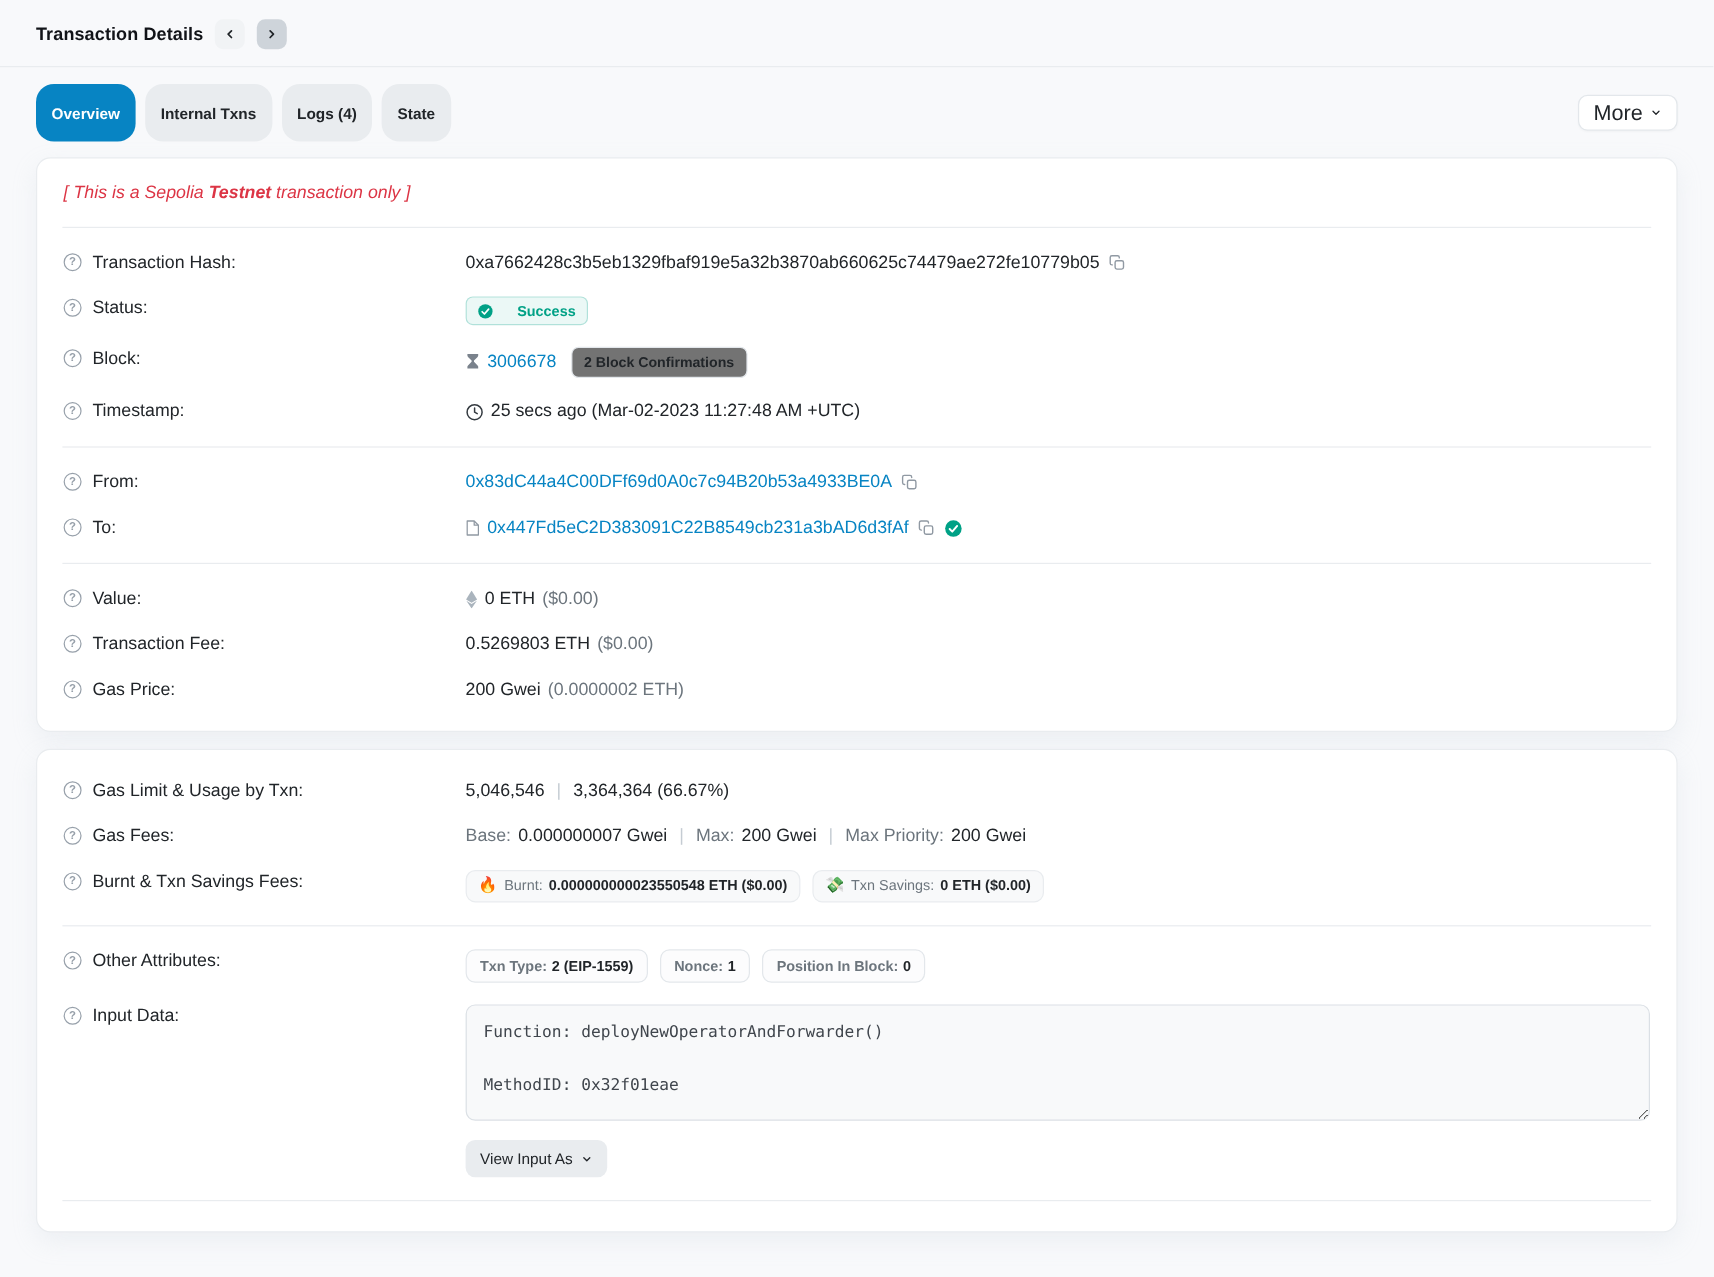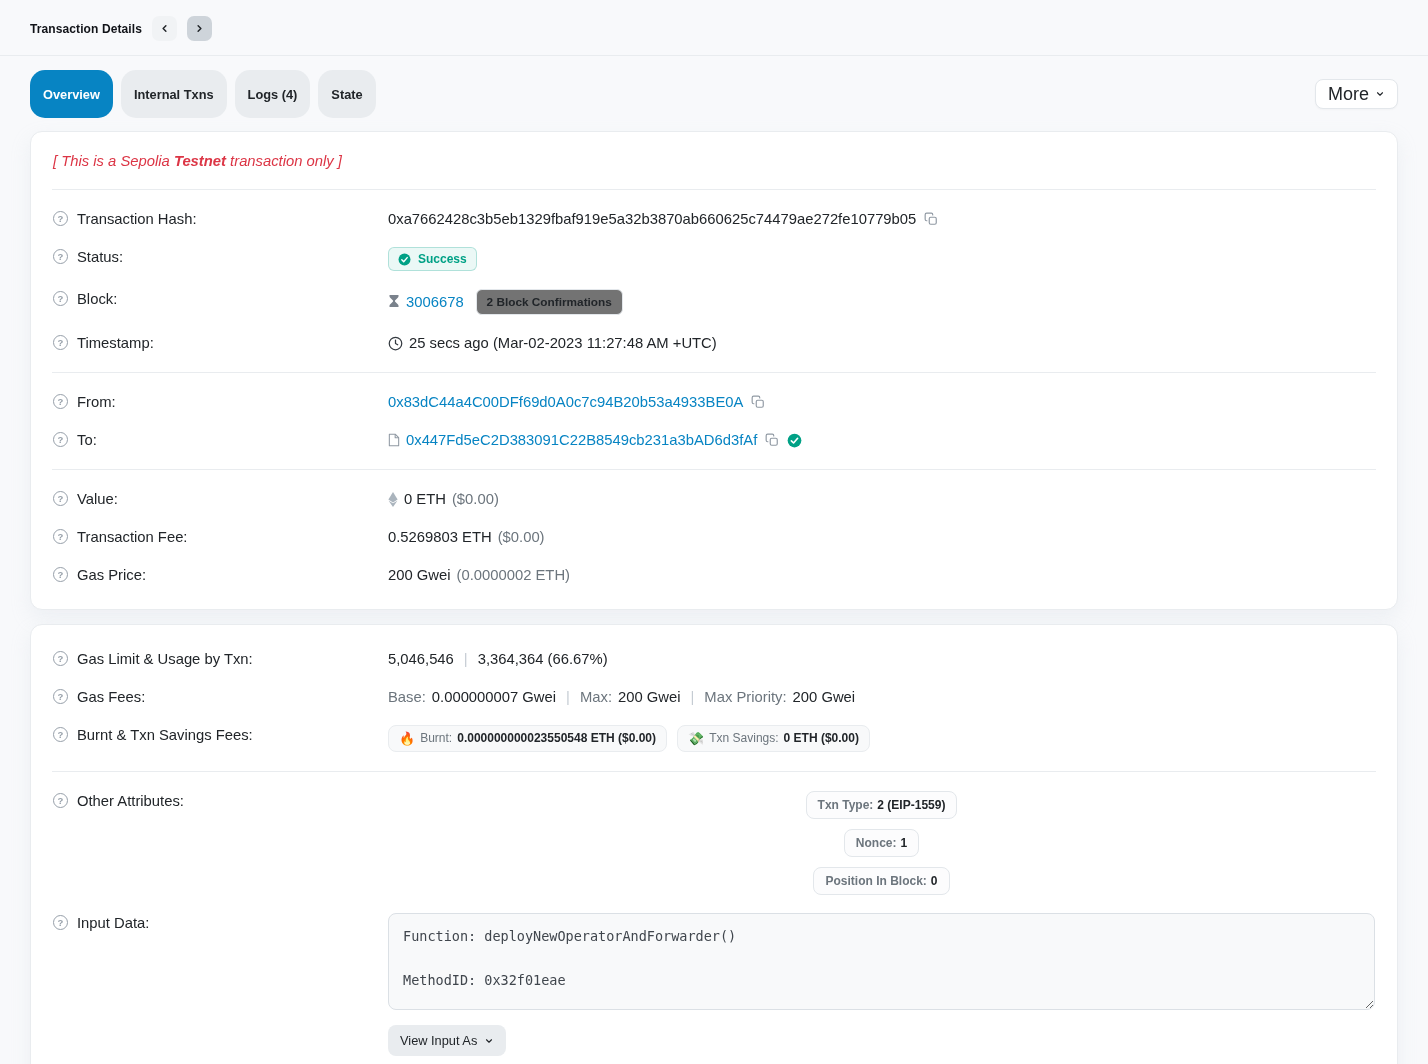"Transaction Details" .page-title { font-size: 12px -> 15px }
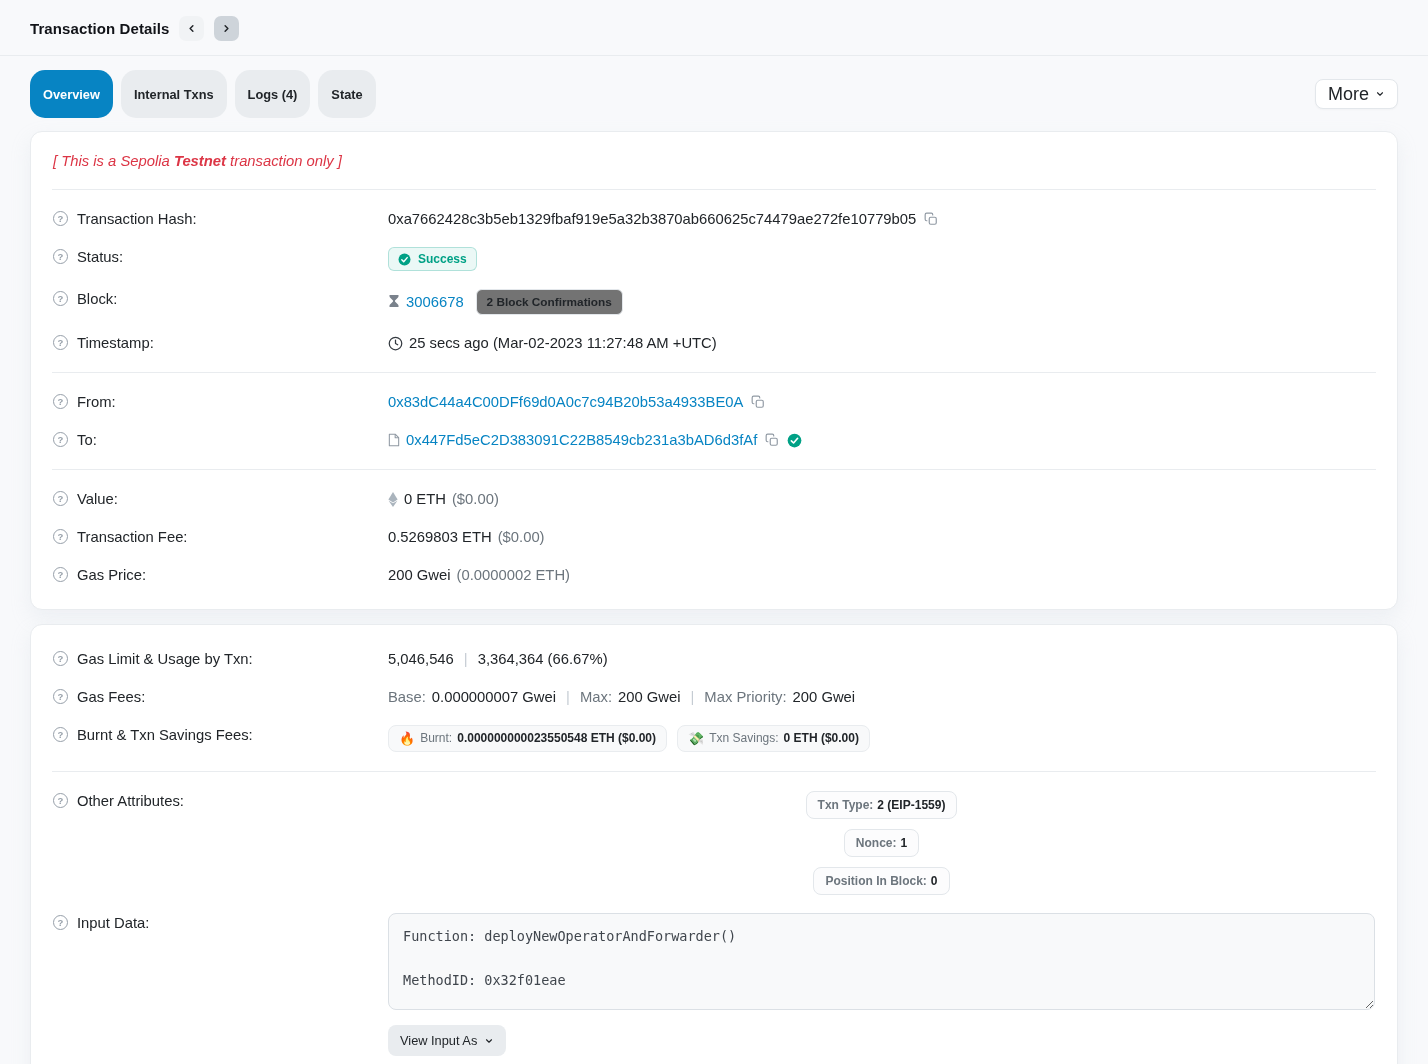"Success" .badge-success { gap: 7px -> 20px }
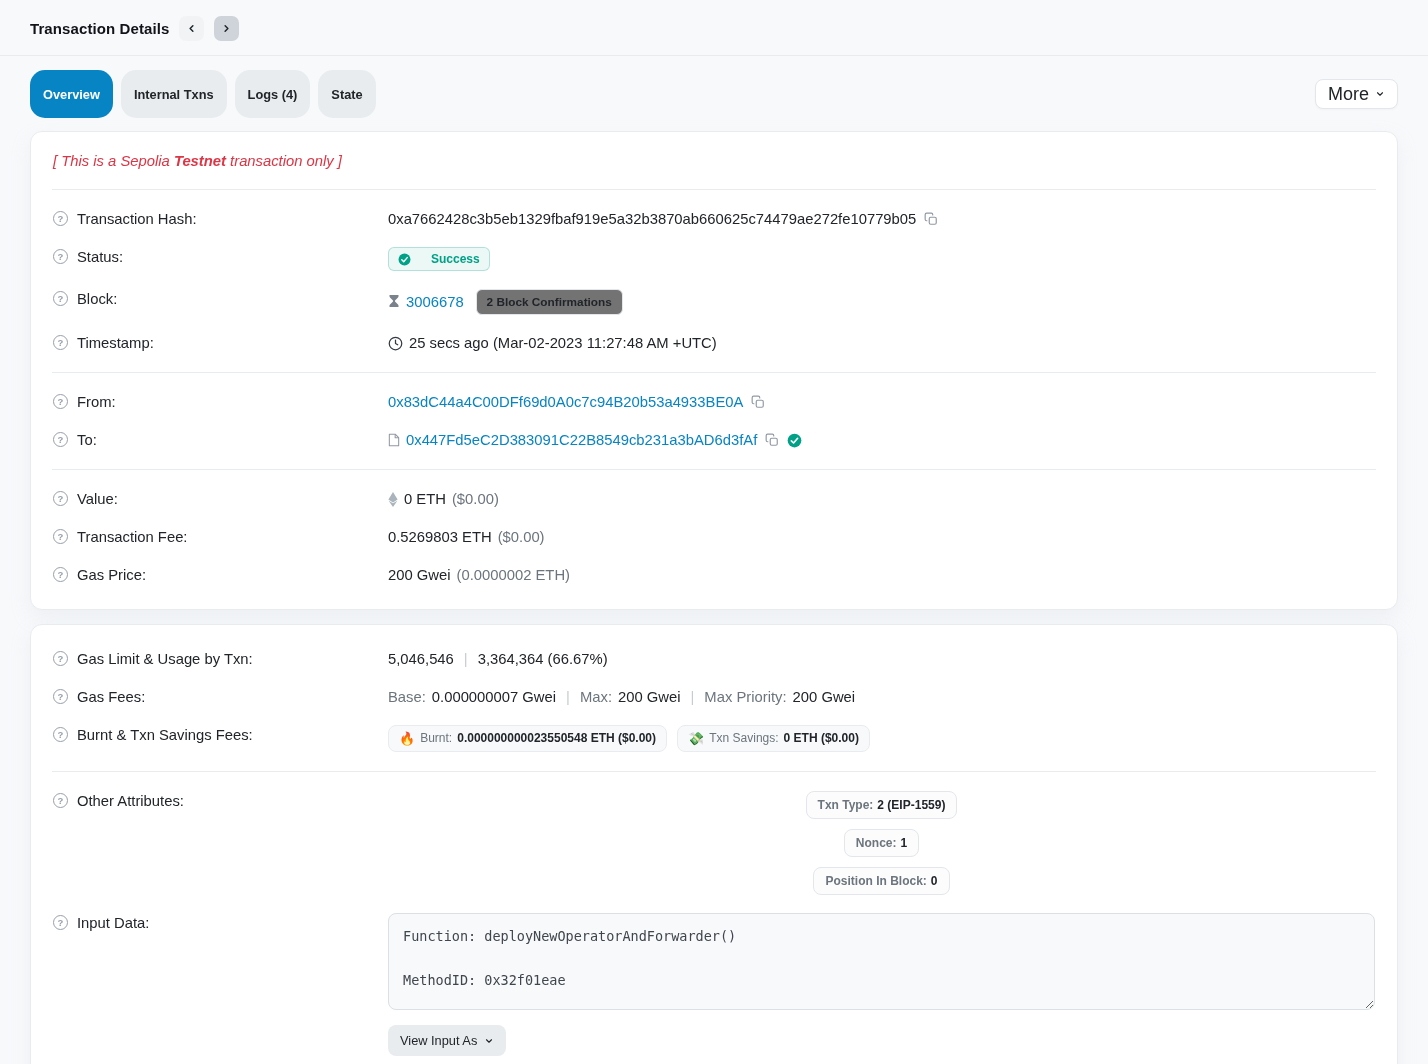"Txn Type:" div.row-value { flex-direction: column -> none }
